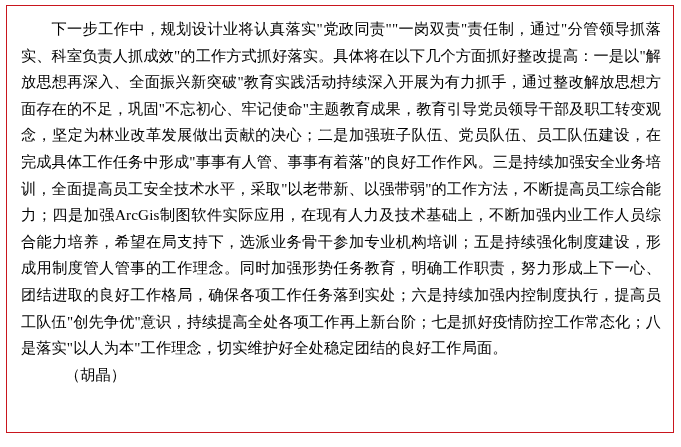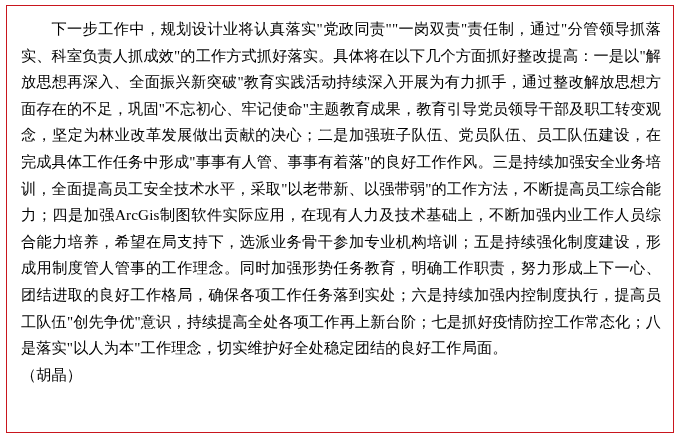"（胡晶）" .para.last { margin-left: none -> 44px }
